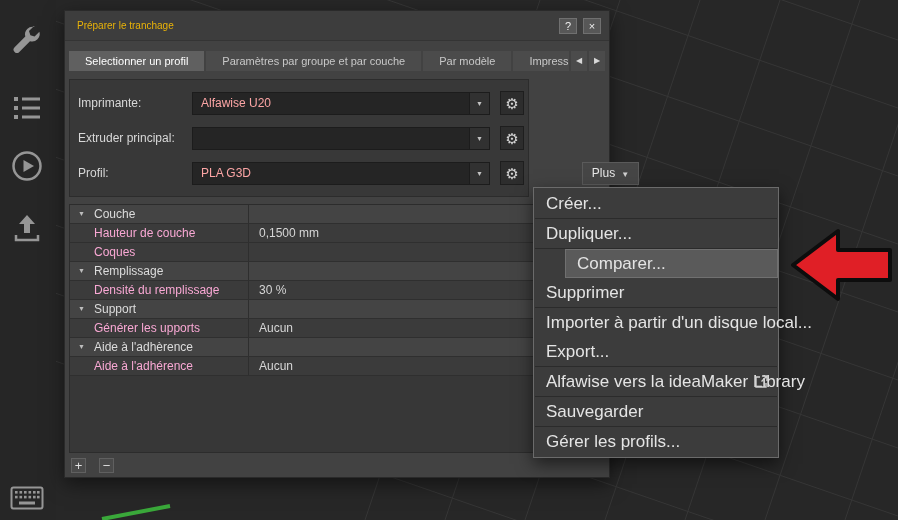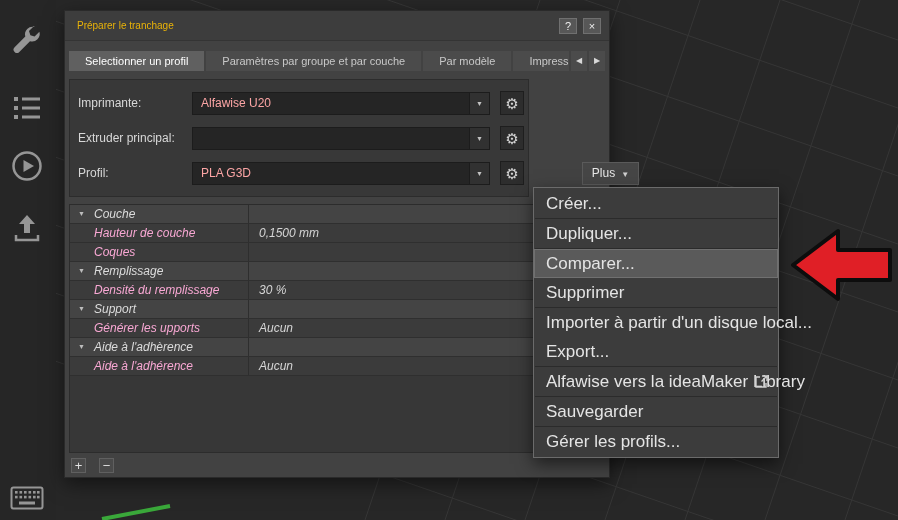"Couche" .settings-panel { font-style: italic -> none }
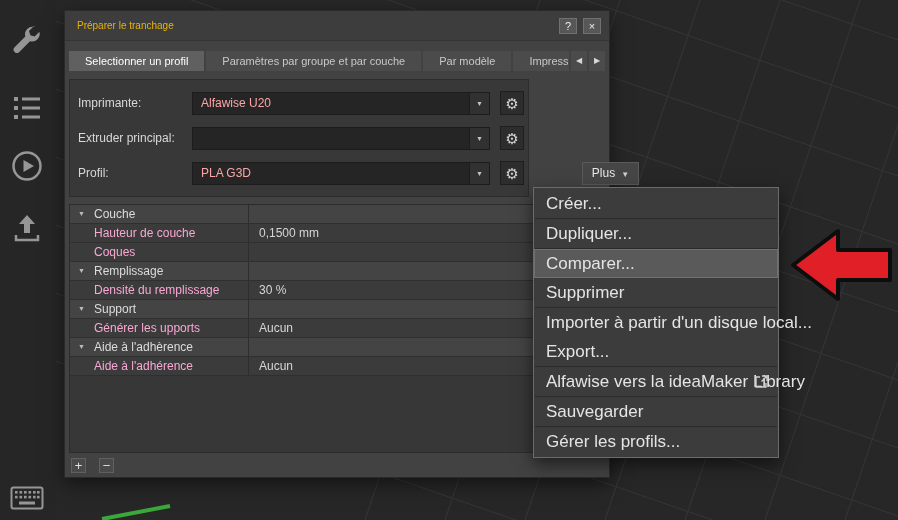"Comparer..." .mitem.highlight { margin-left: none -> 31px }
